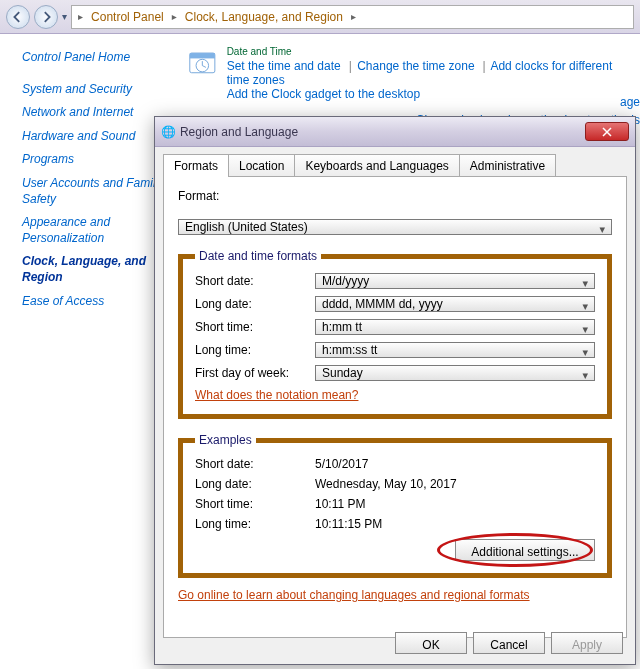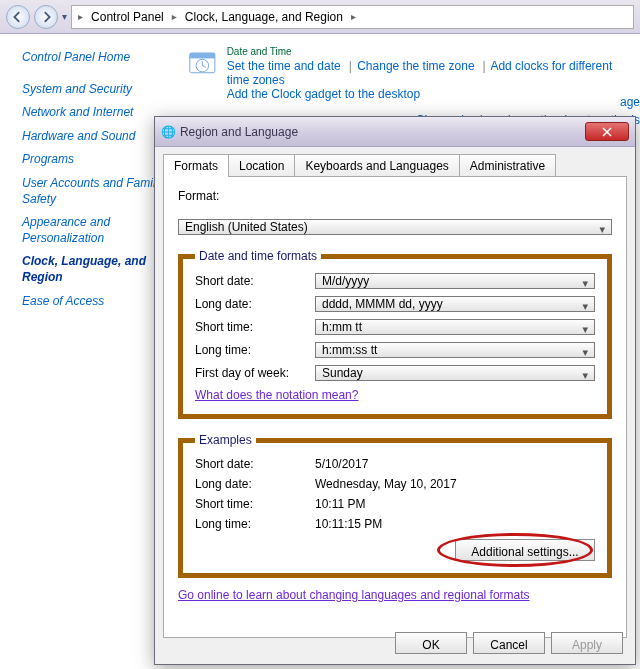"Control Panel" .bc-seg { color: #000000 -> #a16207 }
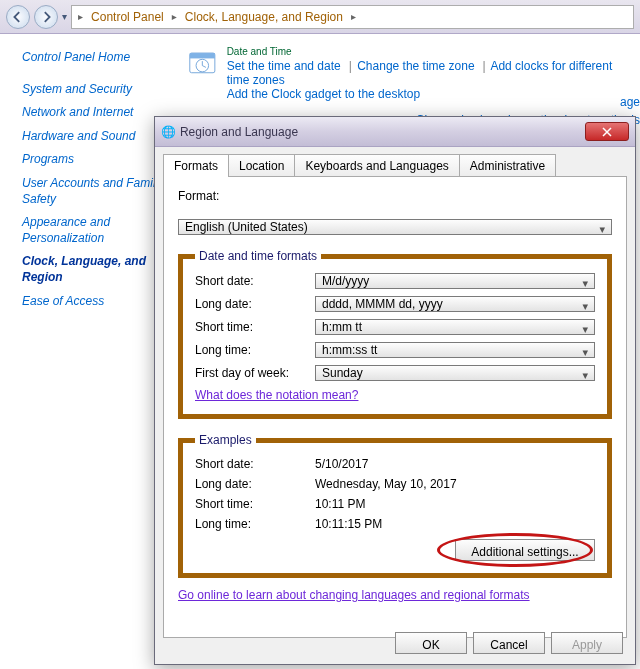"What does the notation mean?" .link { color: #6d28d9 -> #c2410c }
